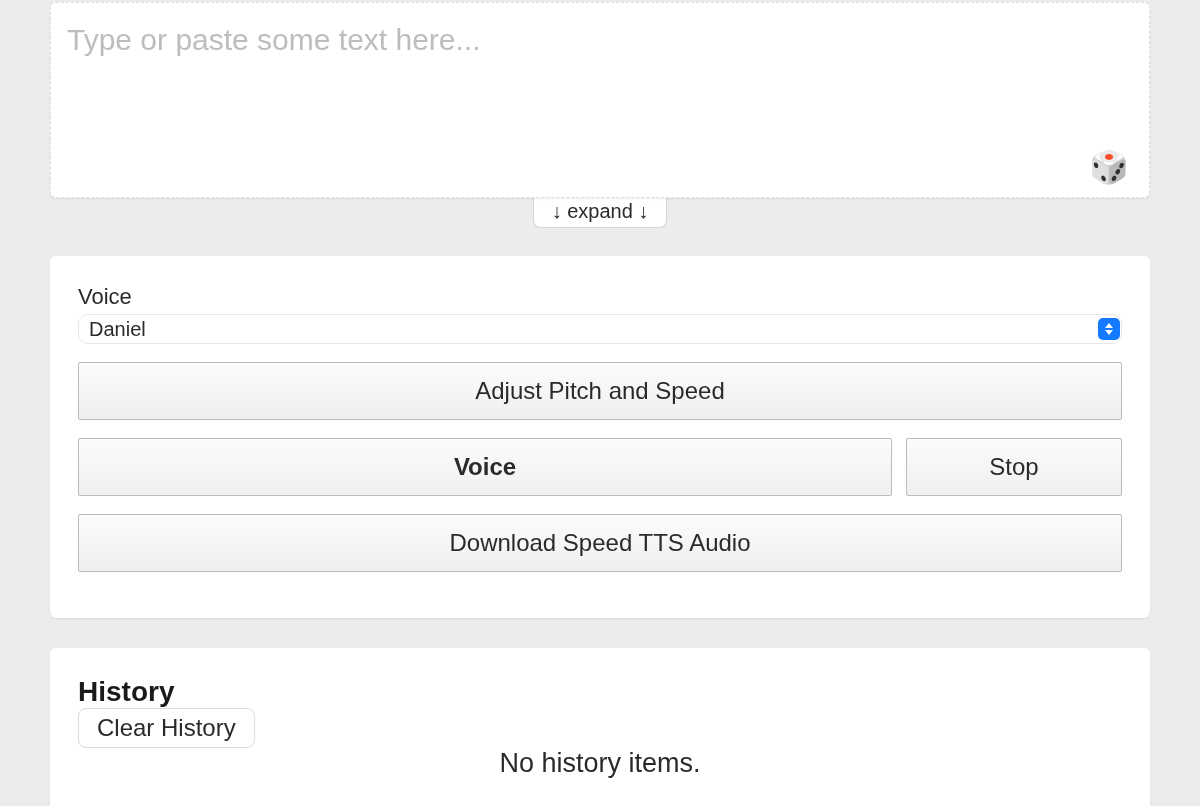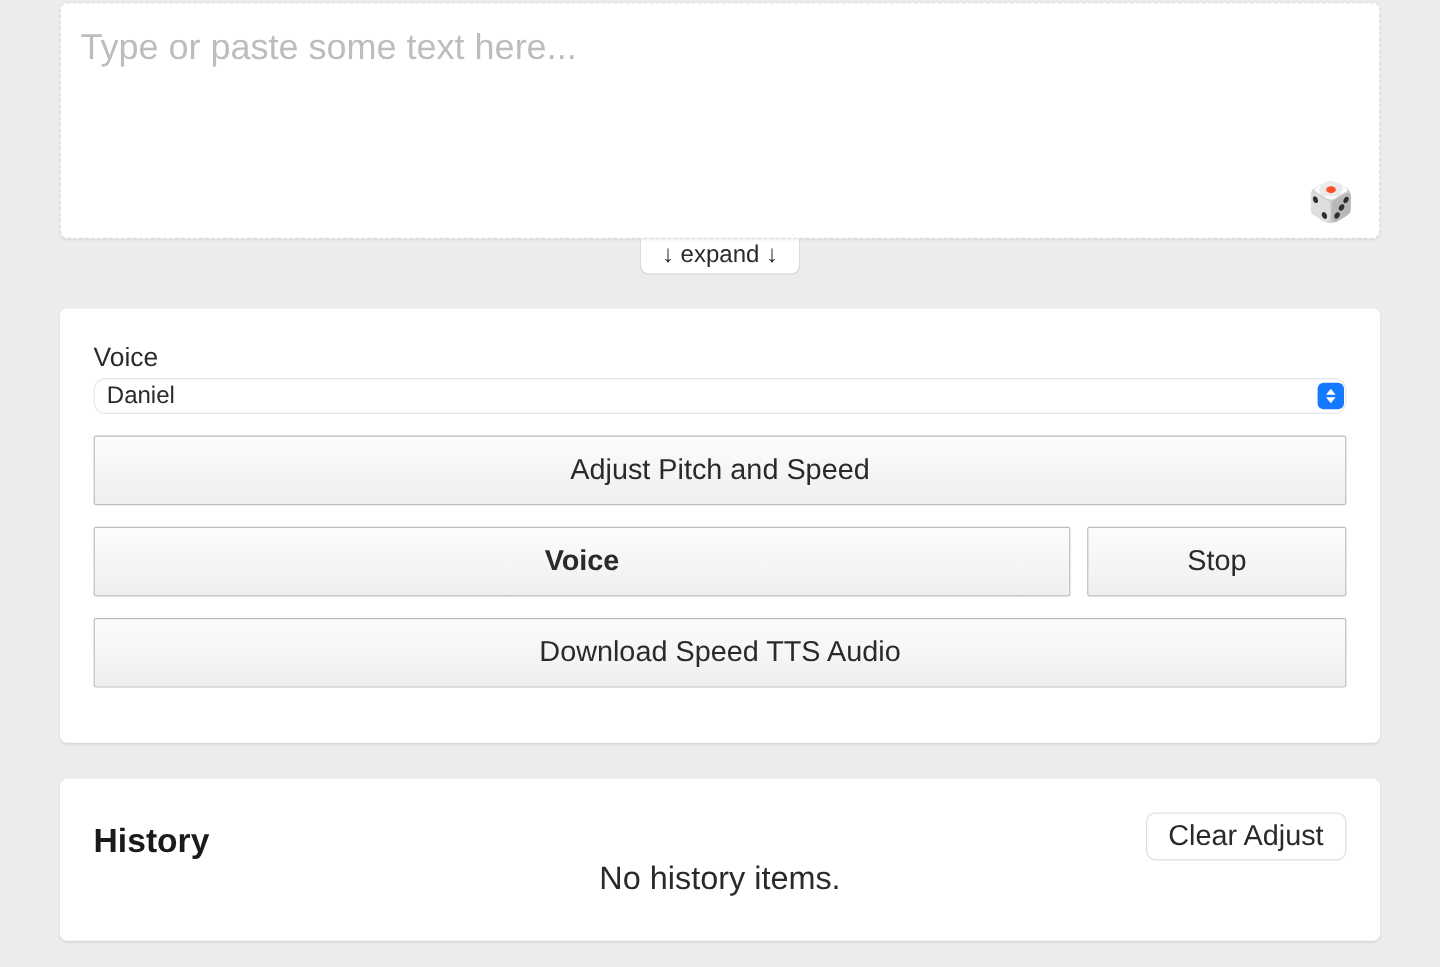"History" .history-header { align-items: flex-end -> flex-start; flex-direction: none -> column }
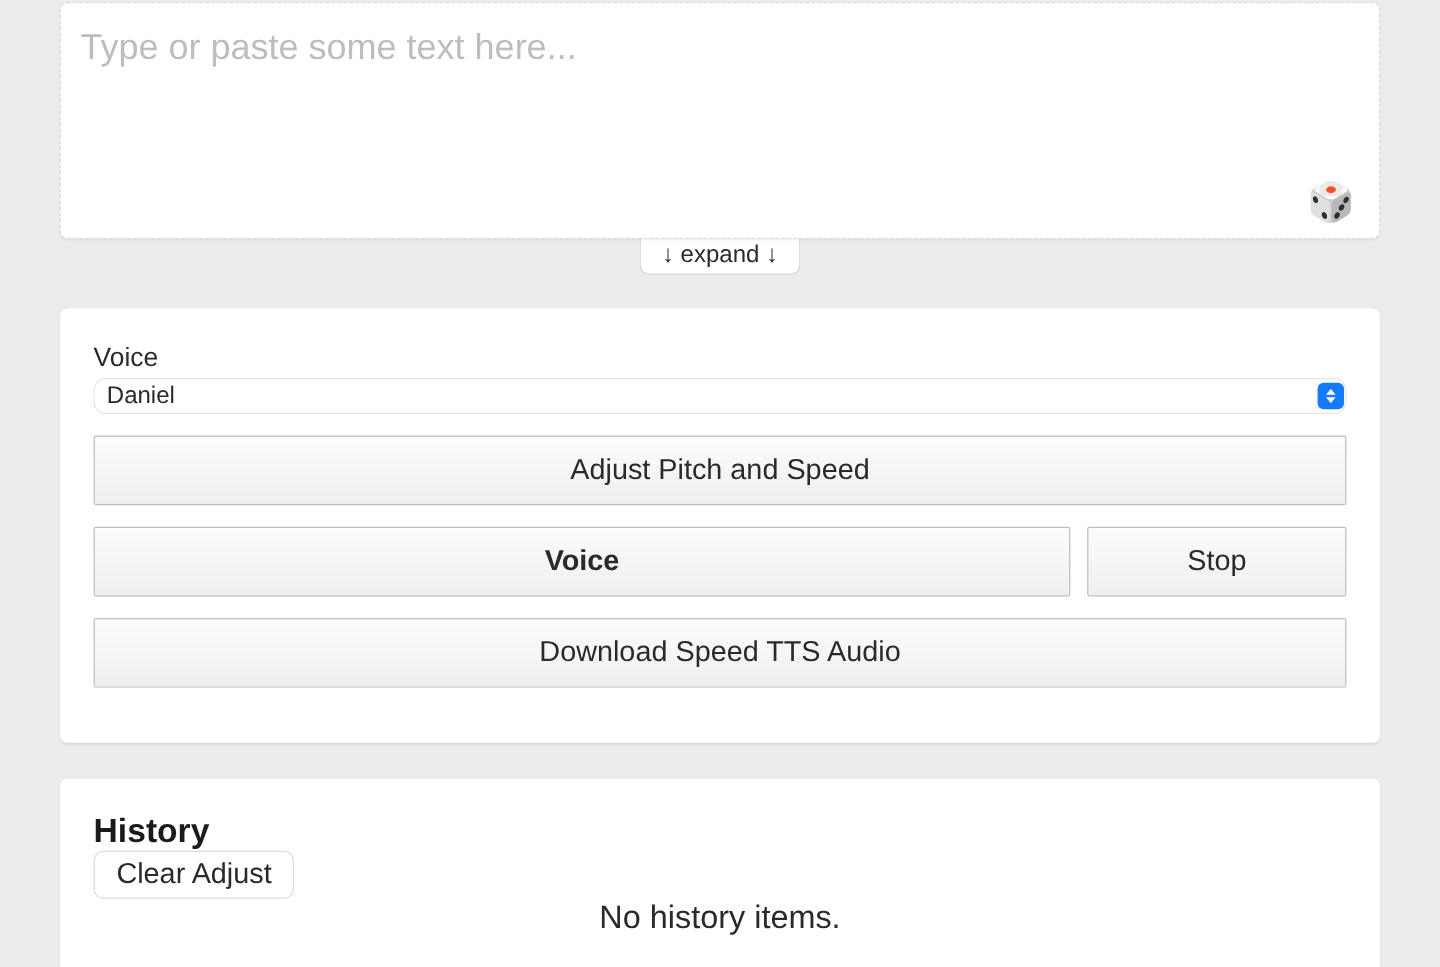"Clear Adjust" button.clear-history-btn { text: Adjust -> History }
